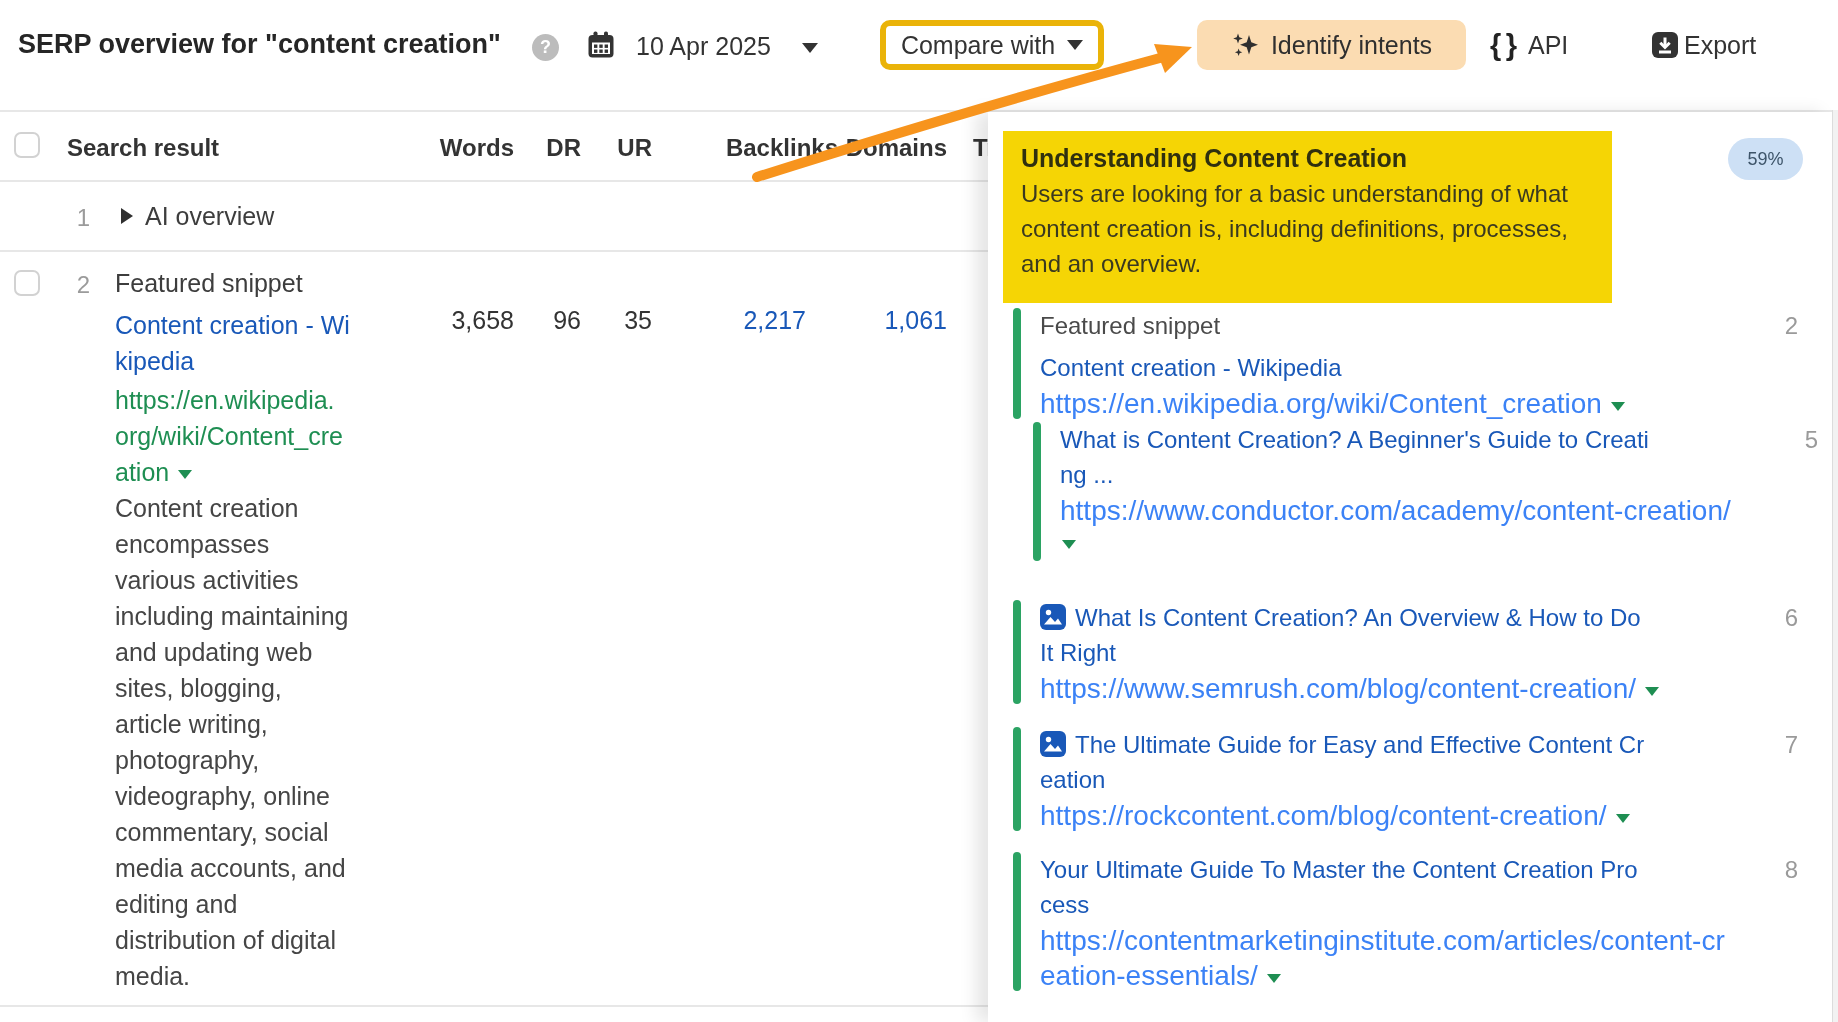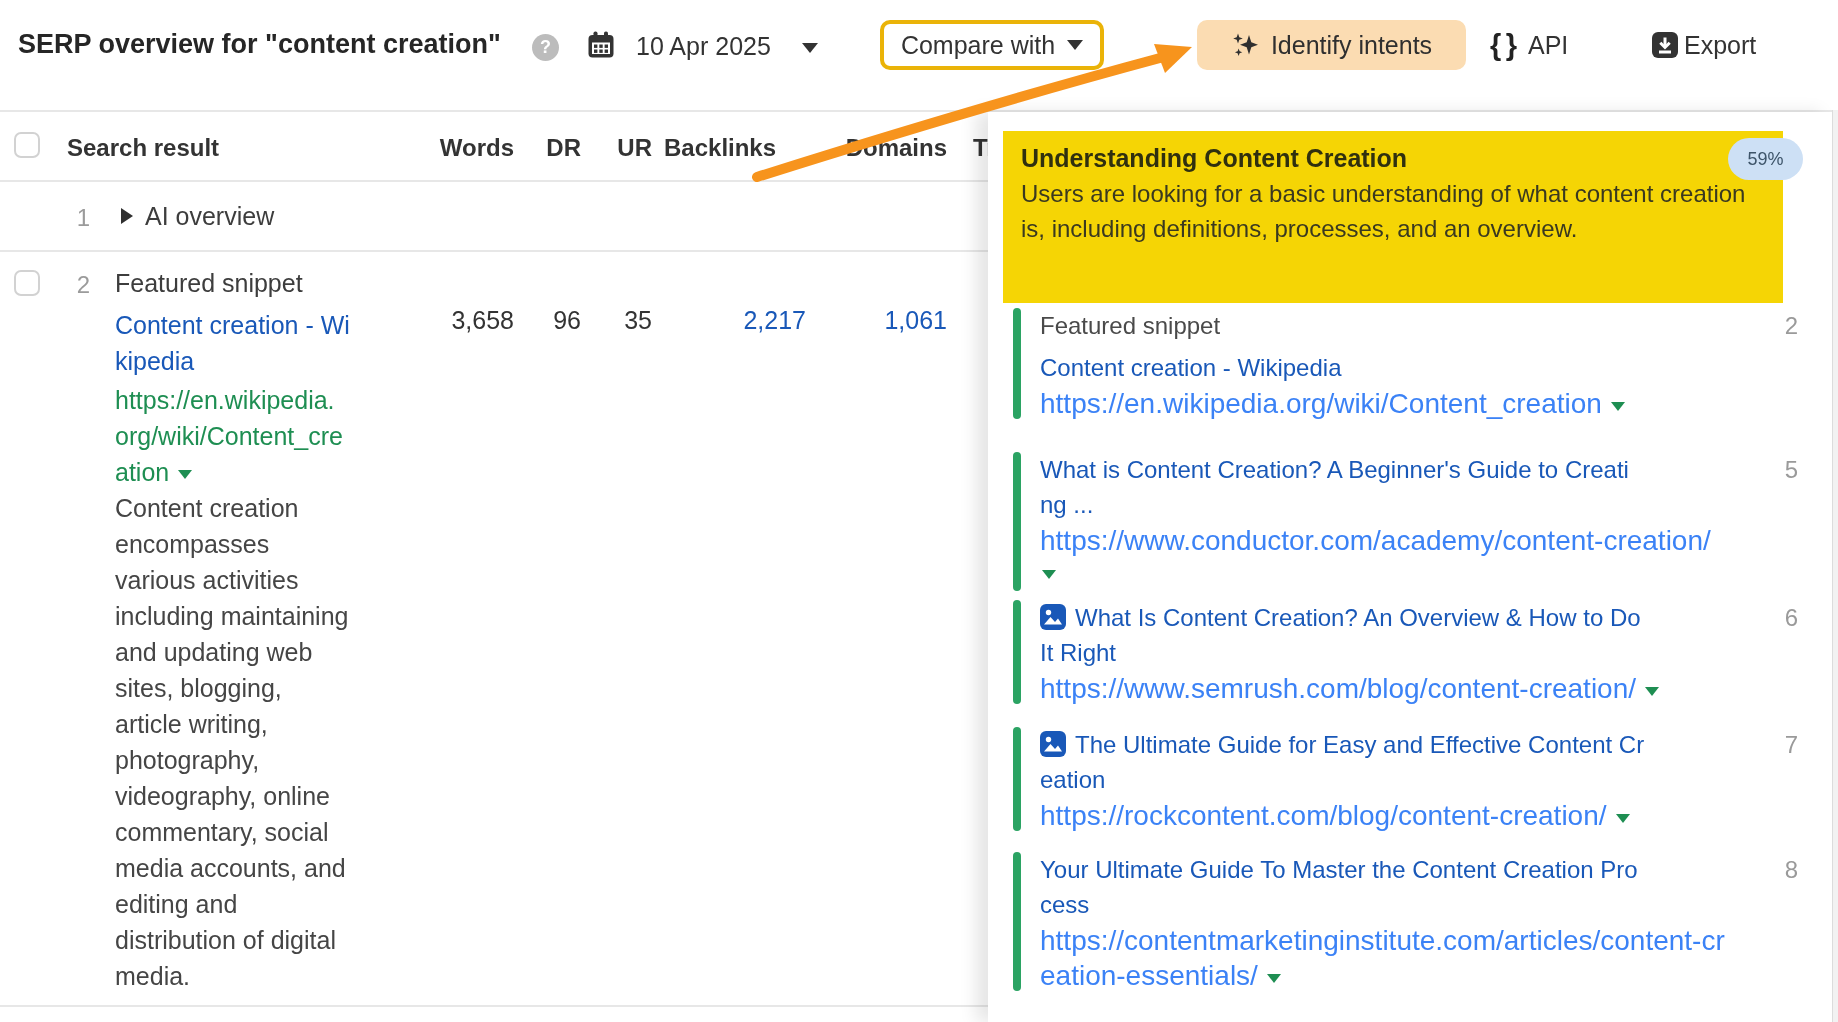"Compare with" .compare-btn { border: 4px solid #eab308 -> 6px solid #eab308 }
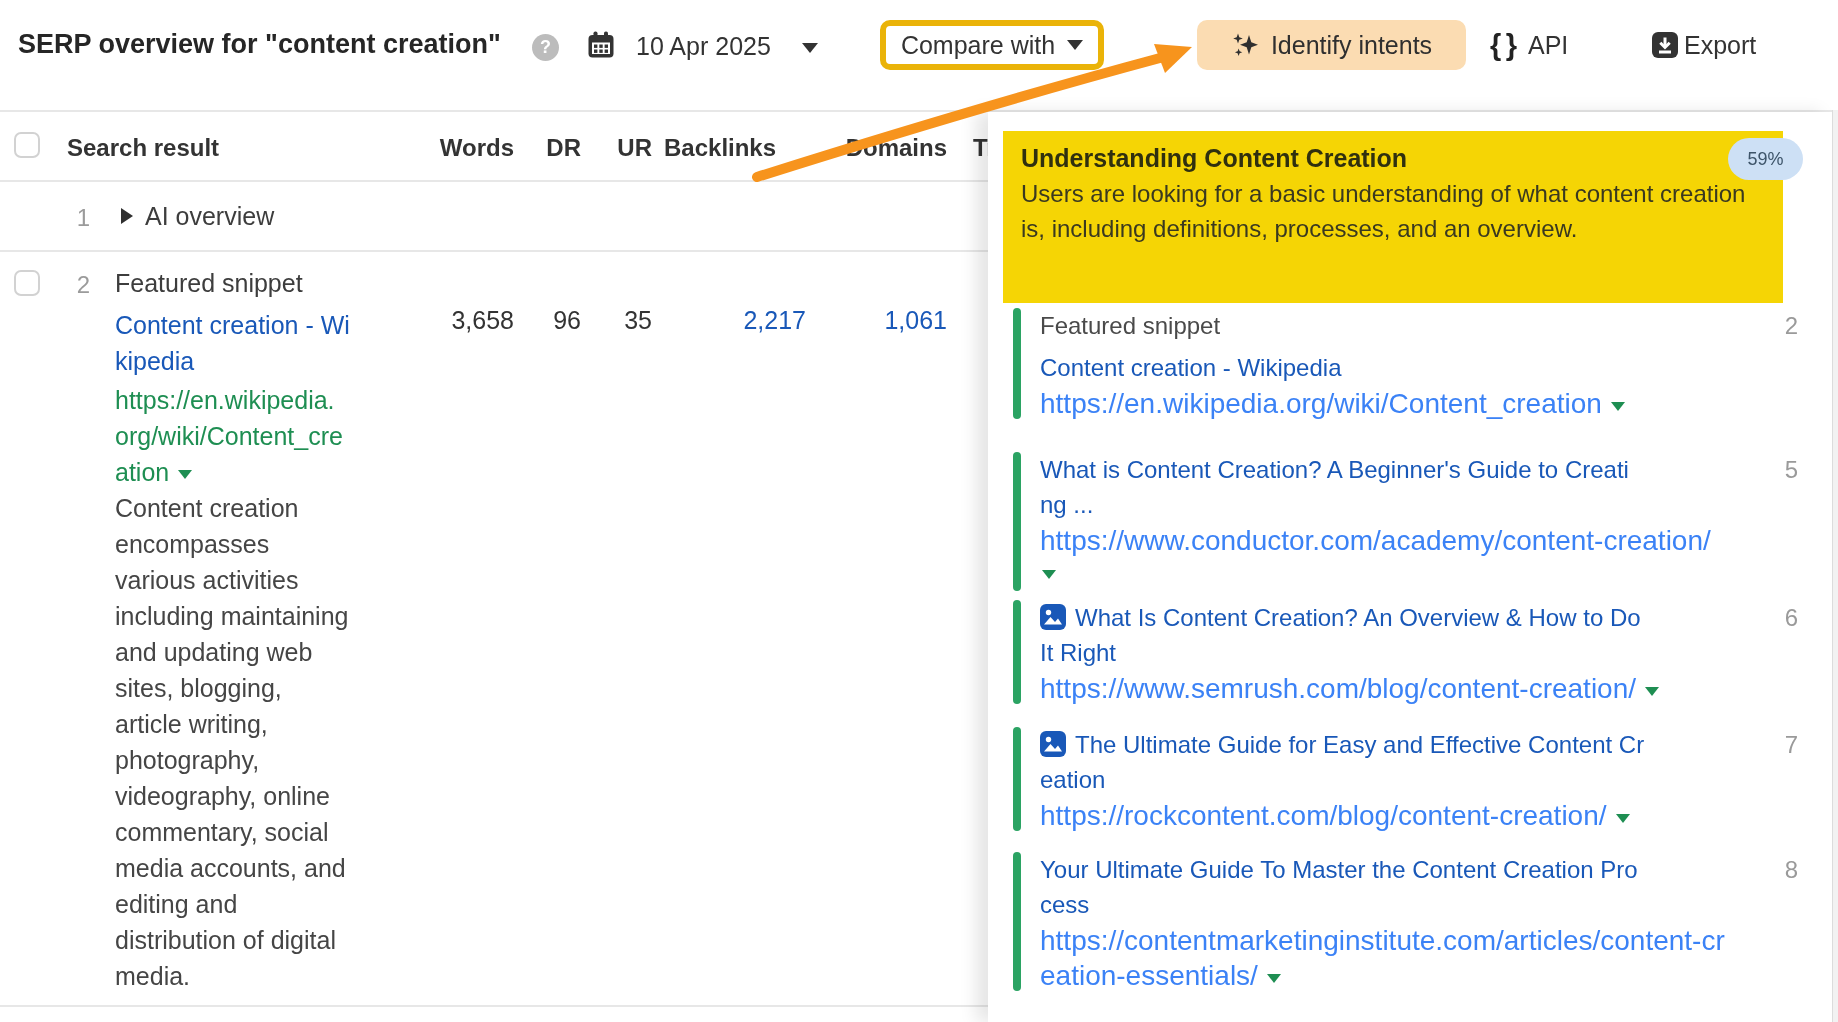"Backlinks" div.abs { left: 664px -> 696px; text-align: none -> right }
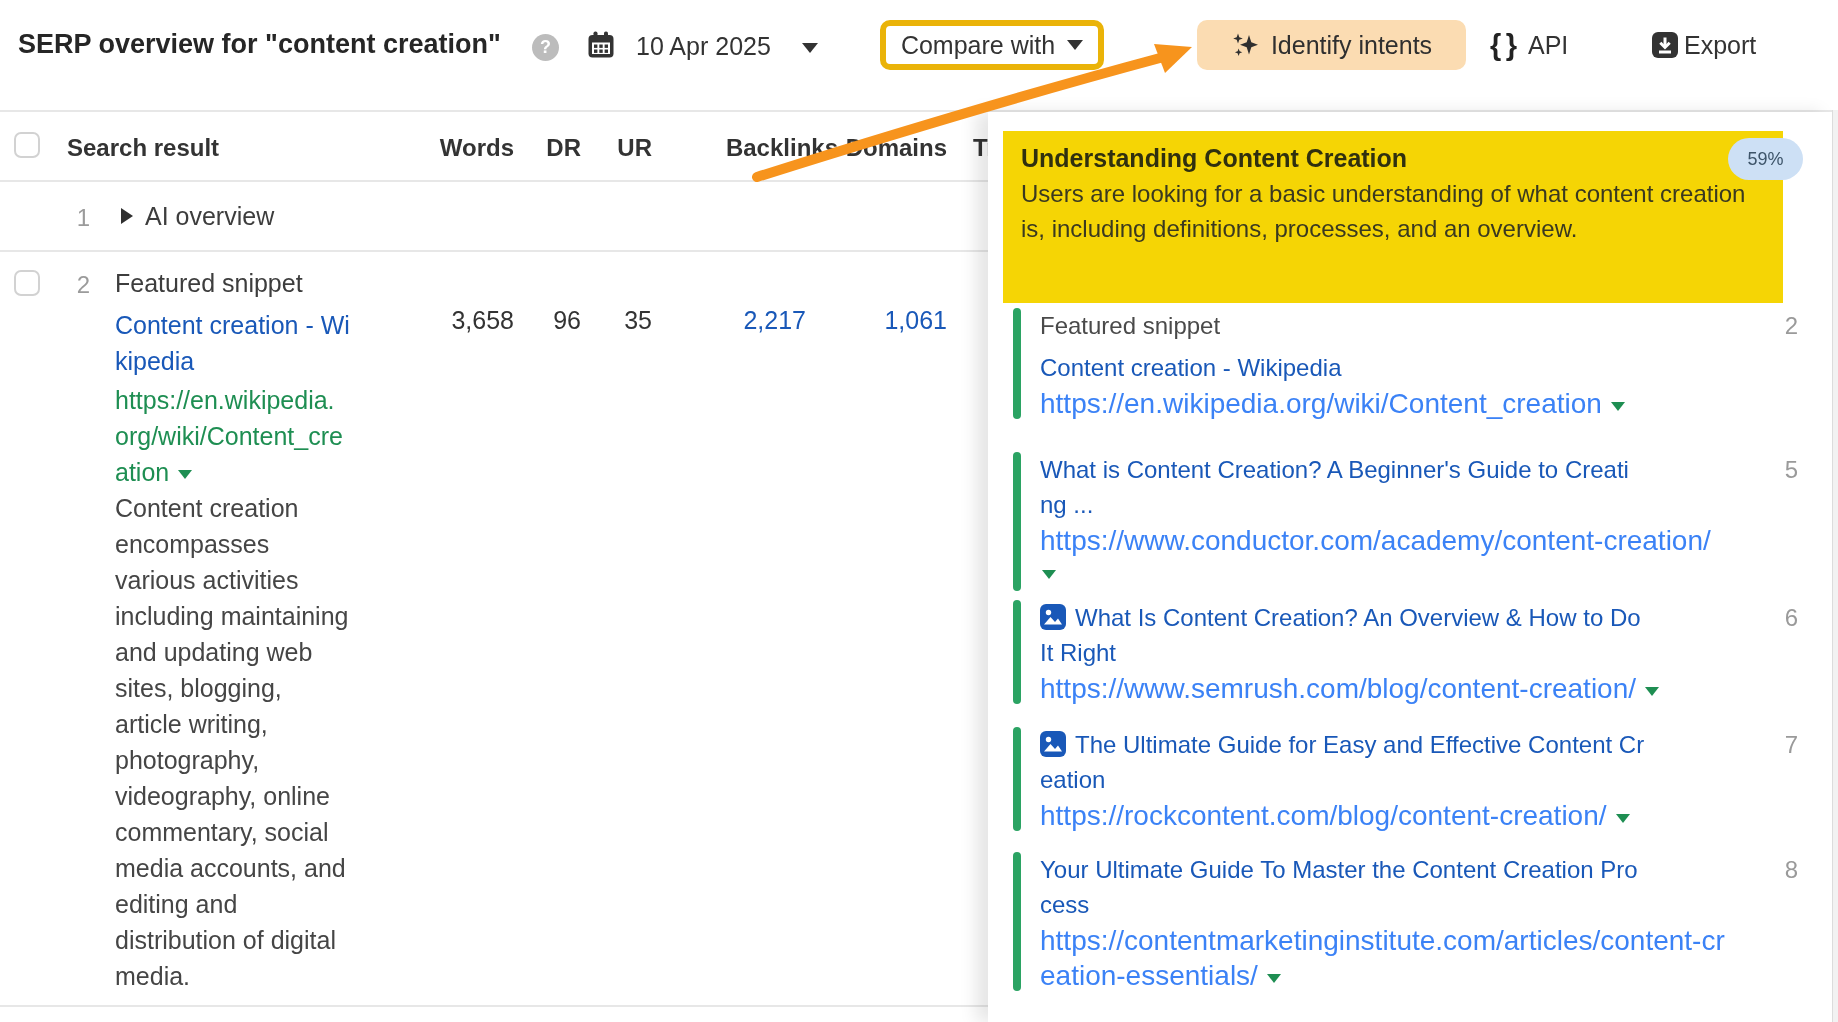"Understanding Content Creation" .intent-box { width: 780px -> 609px }
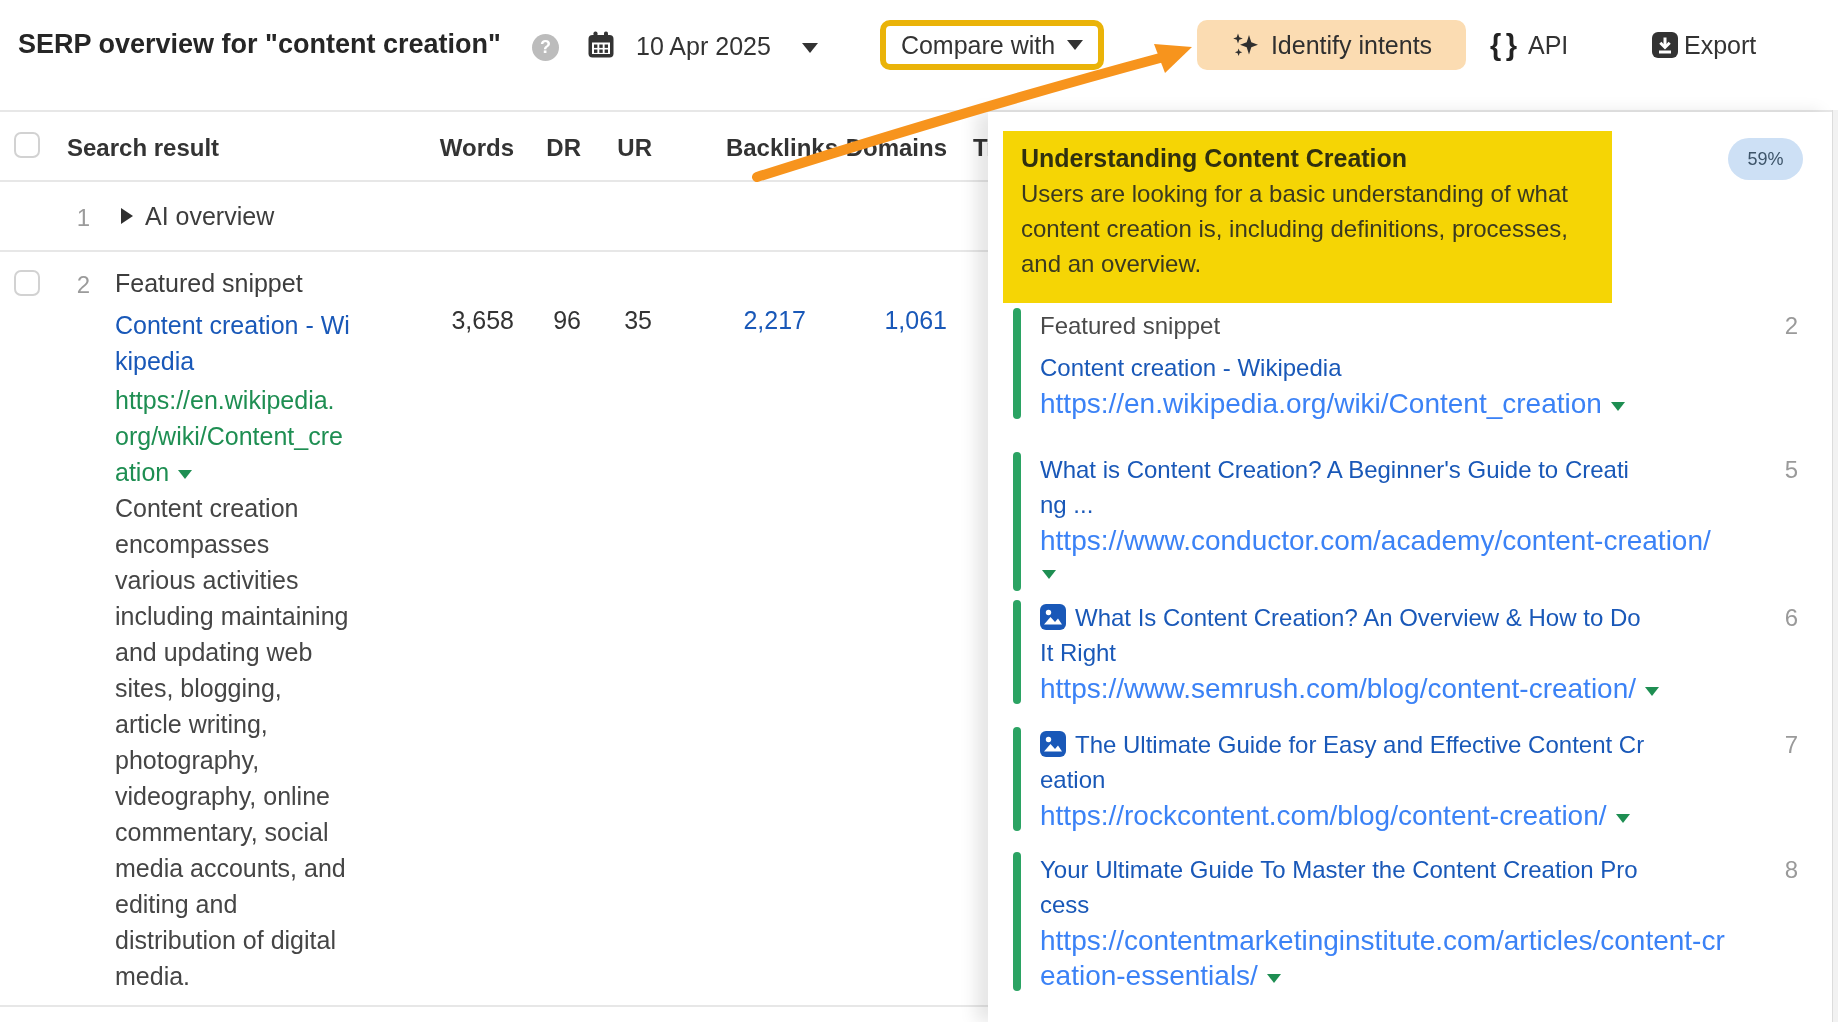"What is Content Creation? A" .it2 { margin-left: none -> 20px; top: 338px -> 308px }
